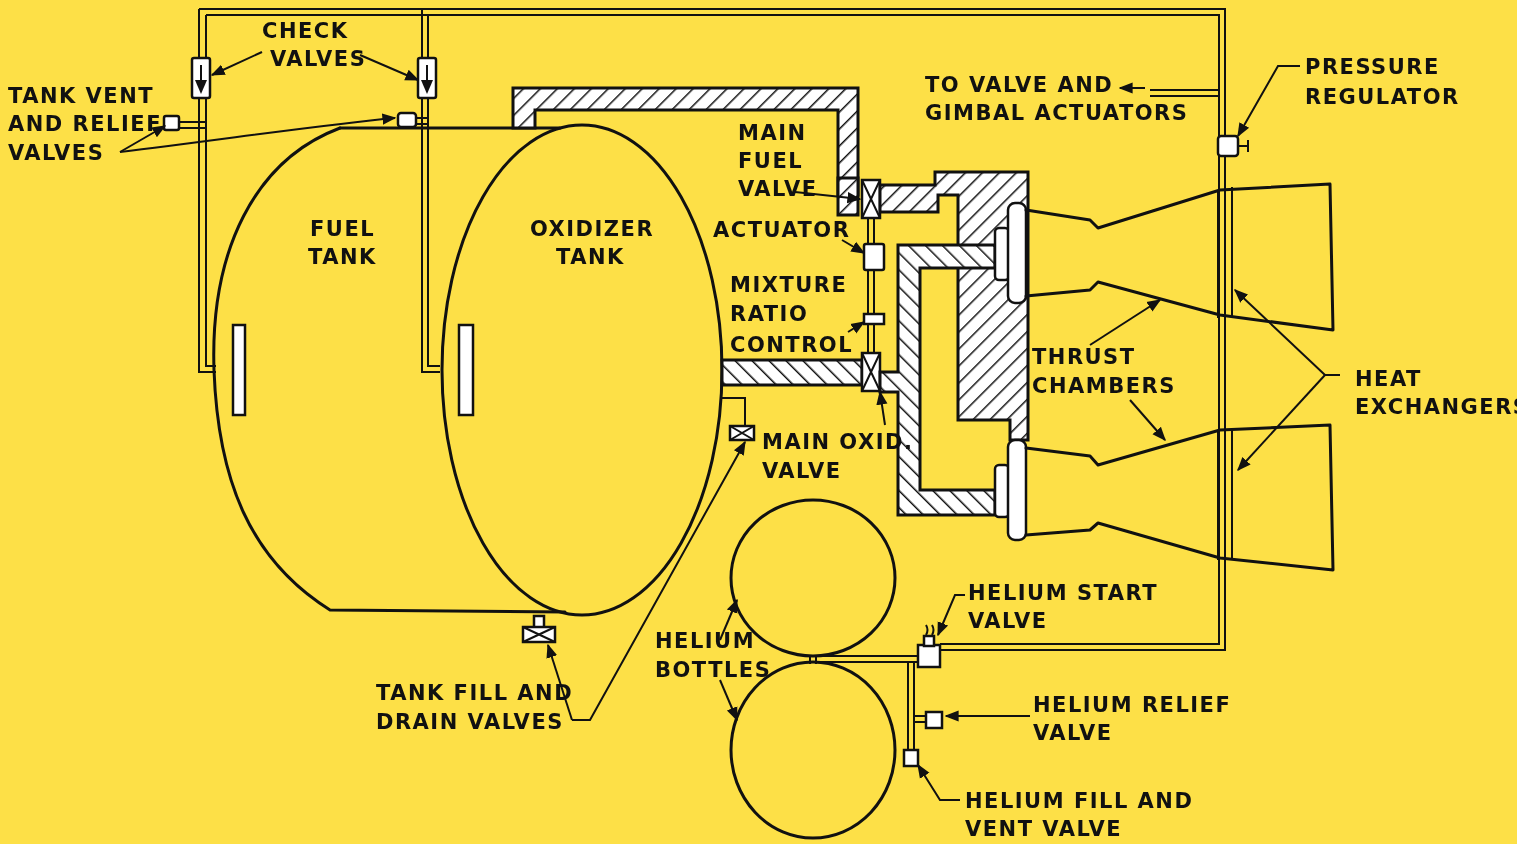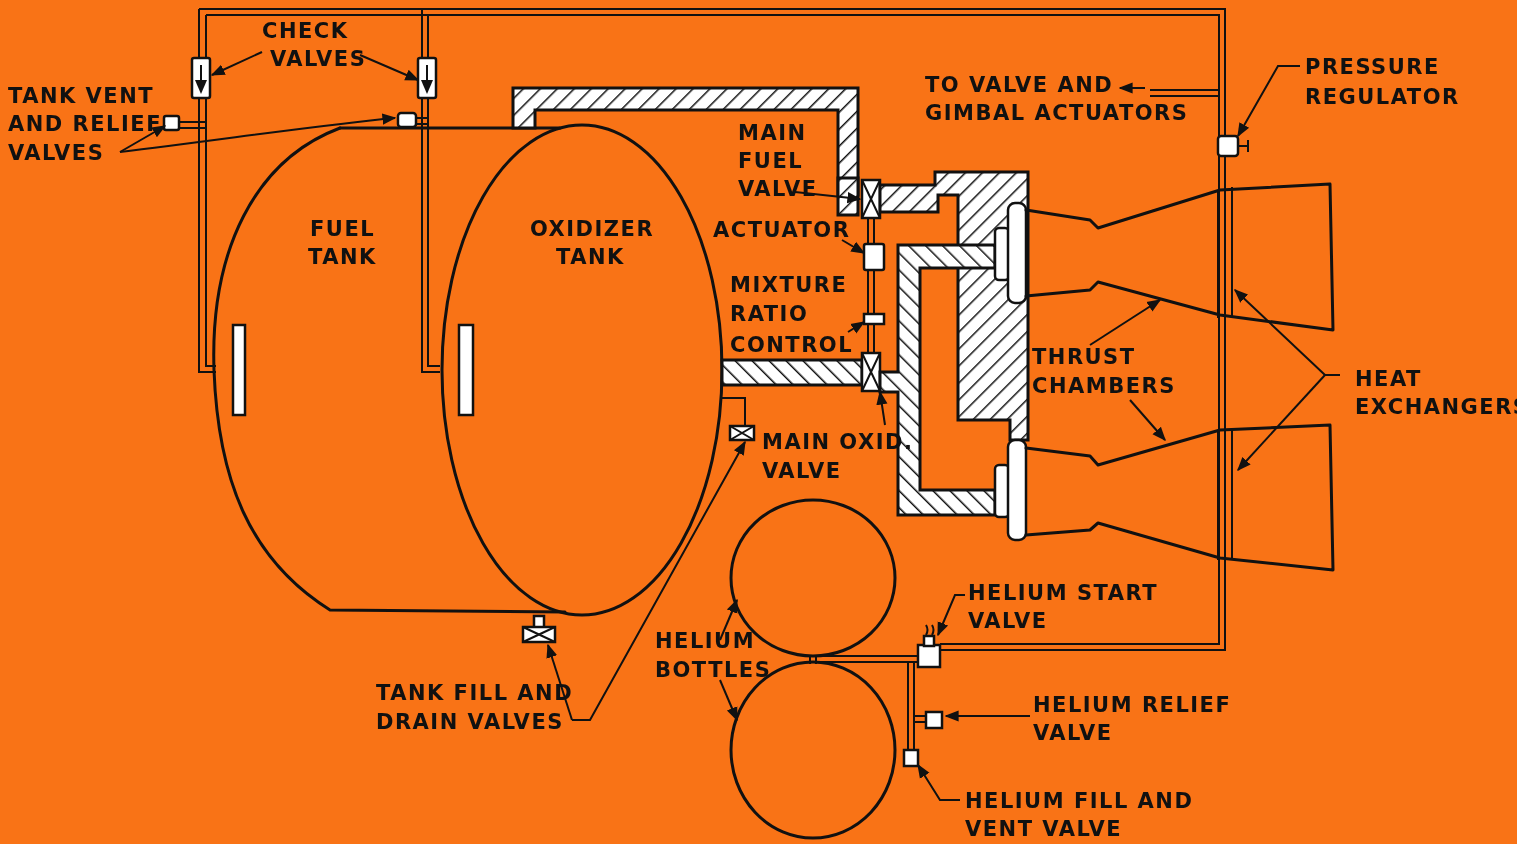"CHECK VALVES" #stage { background: #f97316 -> #fde047 }
